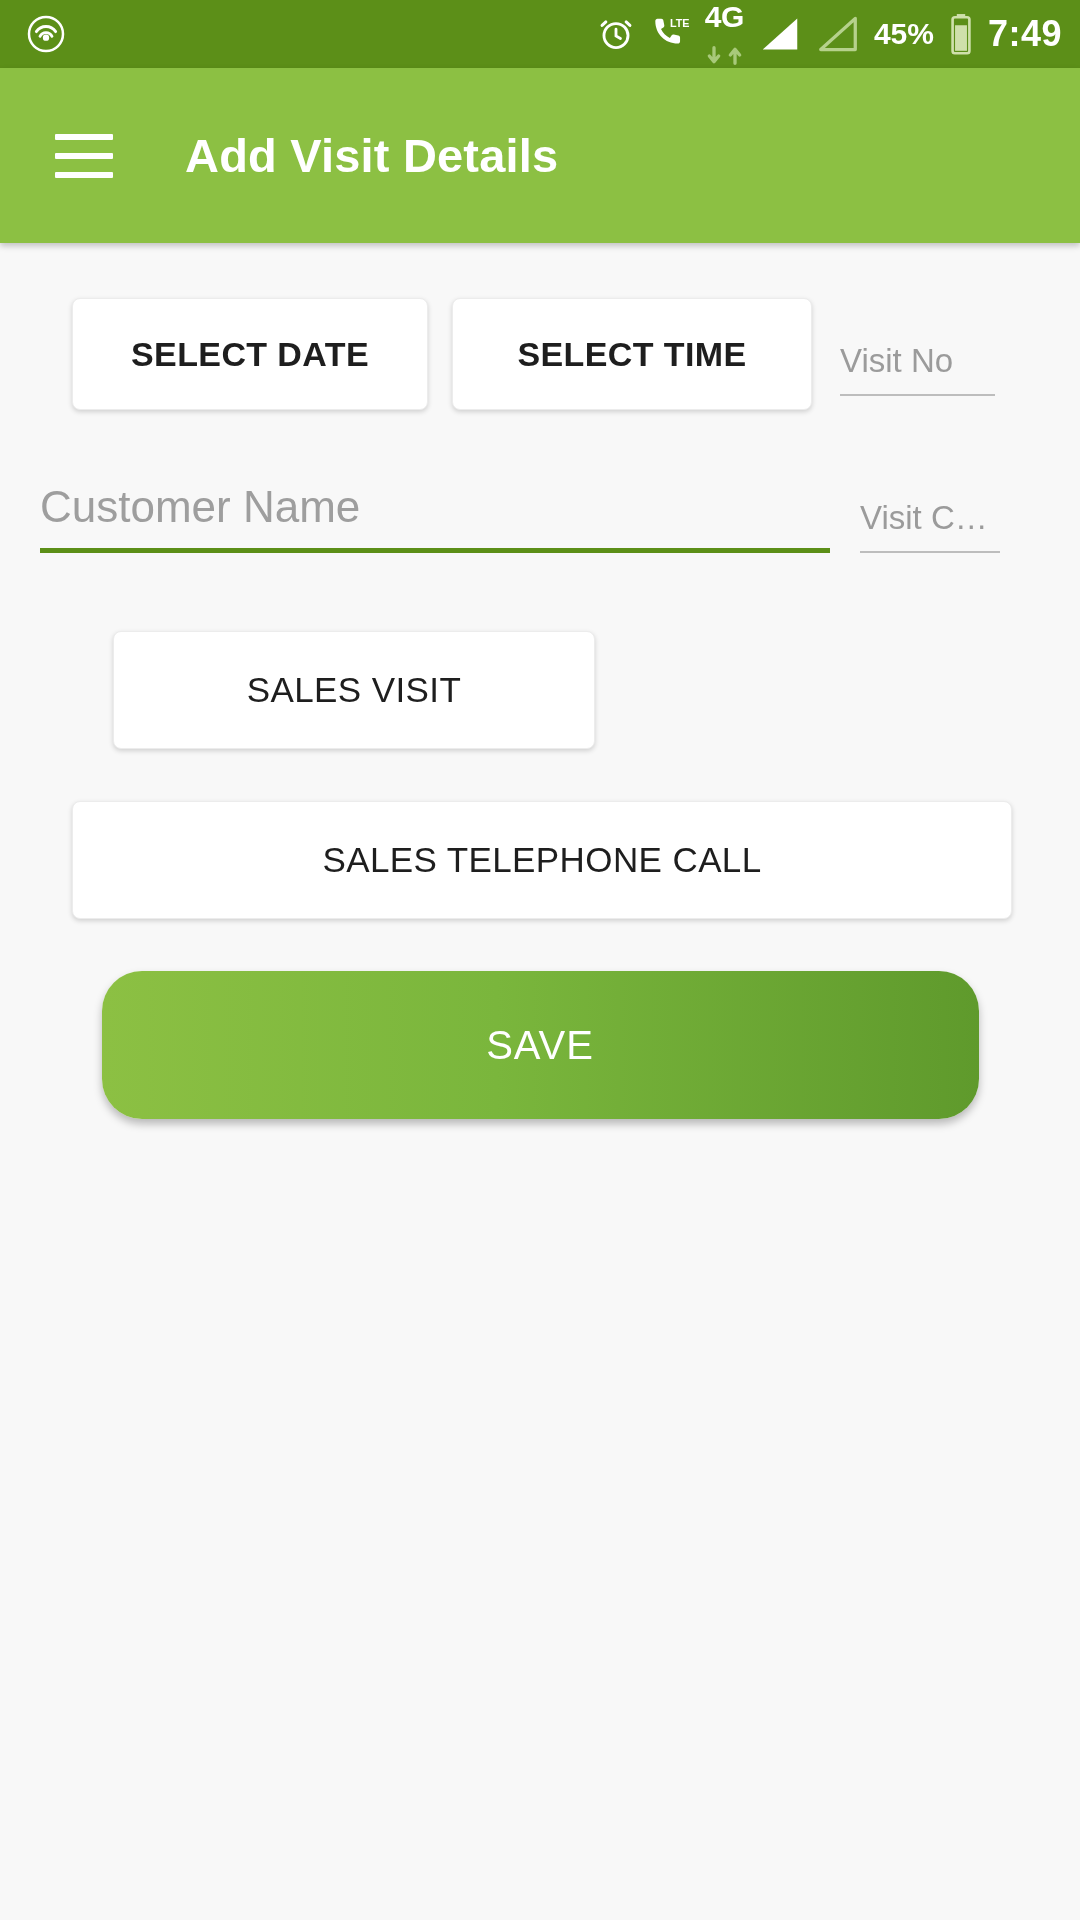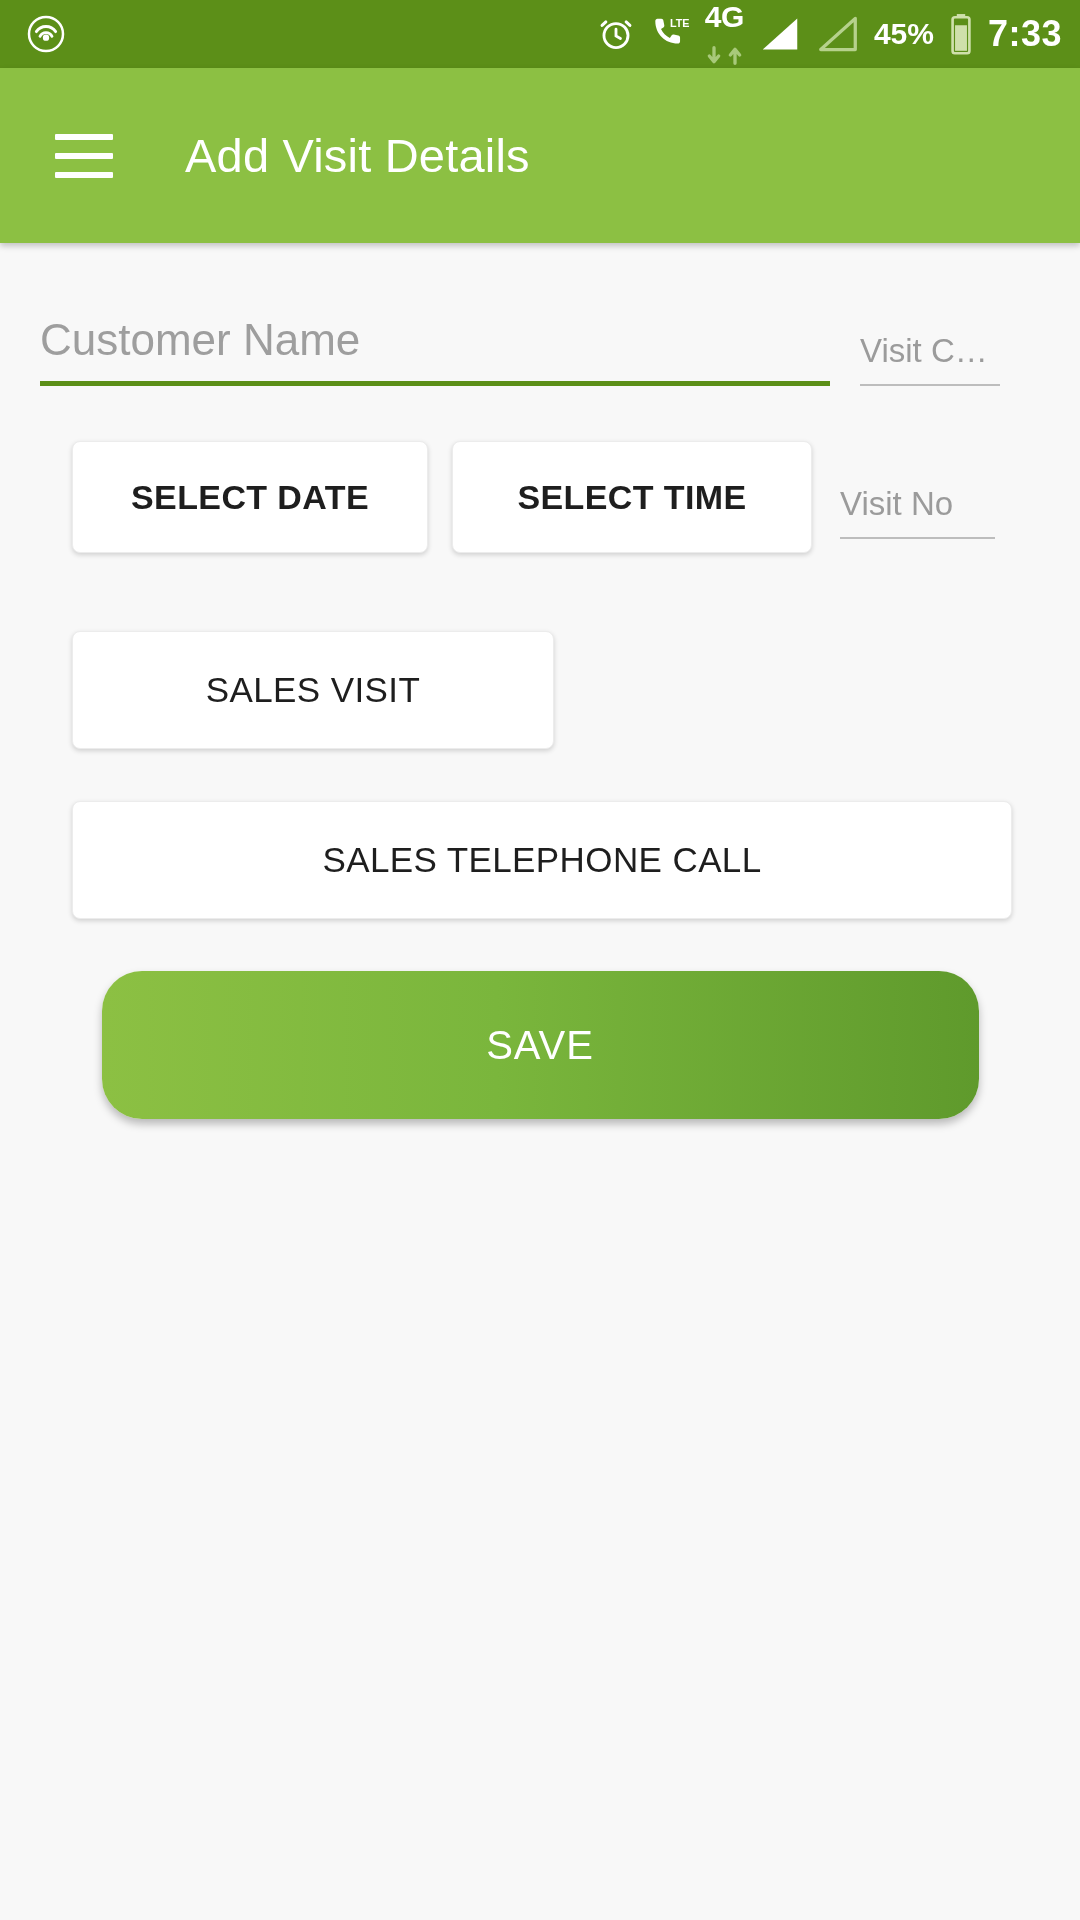"7:33" span.clock-text { text: 7:33 -> 7:49 }
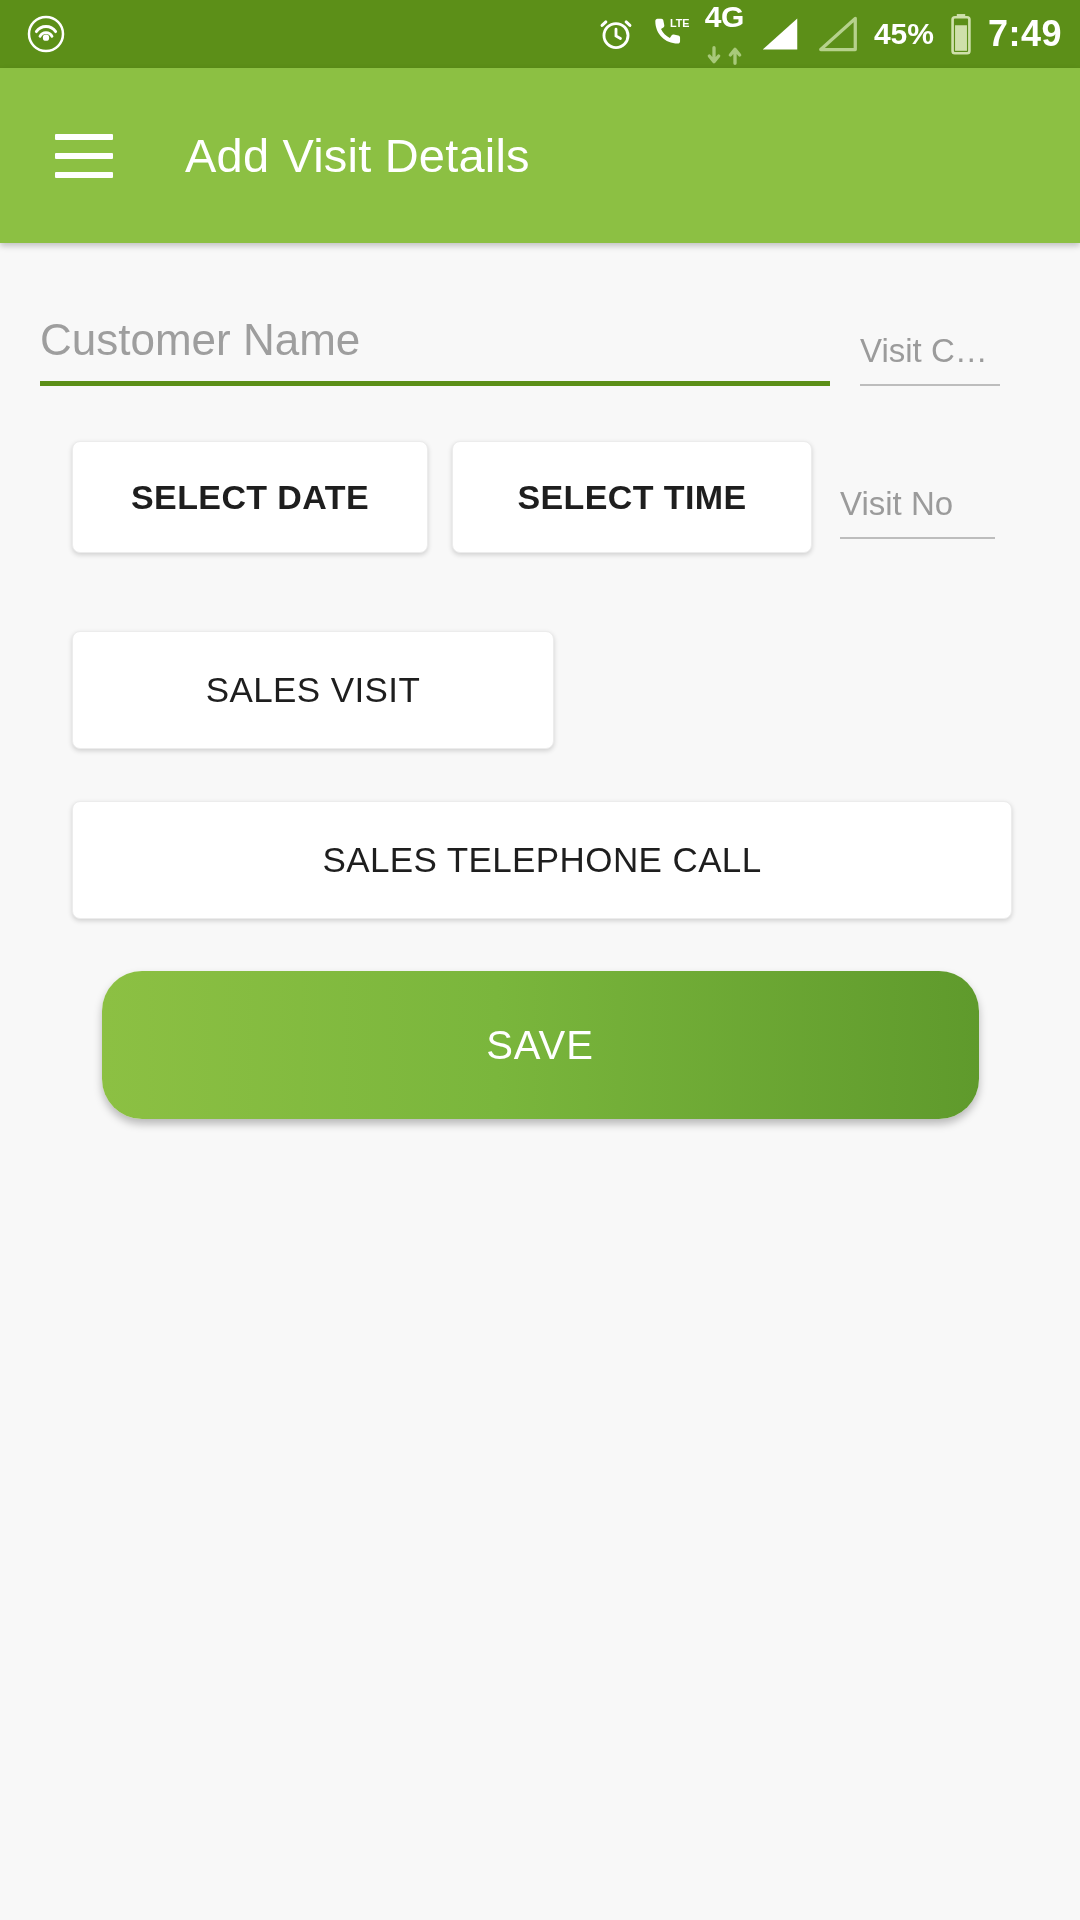"Add Visit Details" .app-title { font-weight: 400 -> 700 }
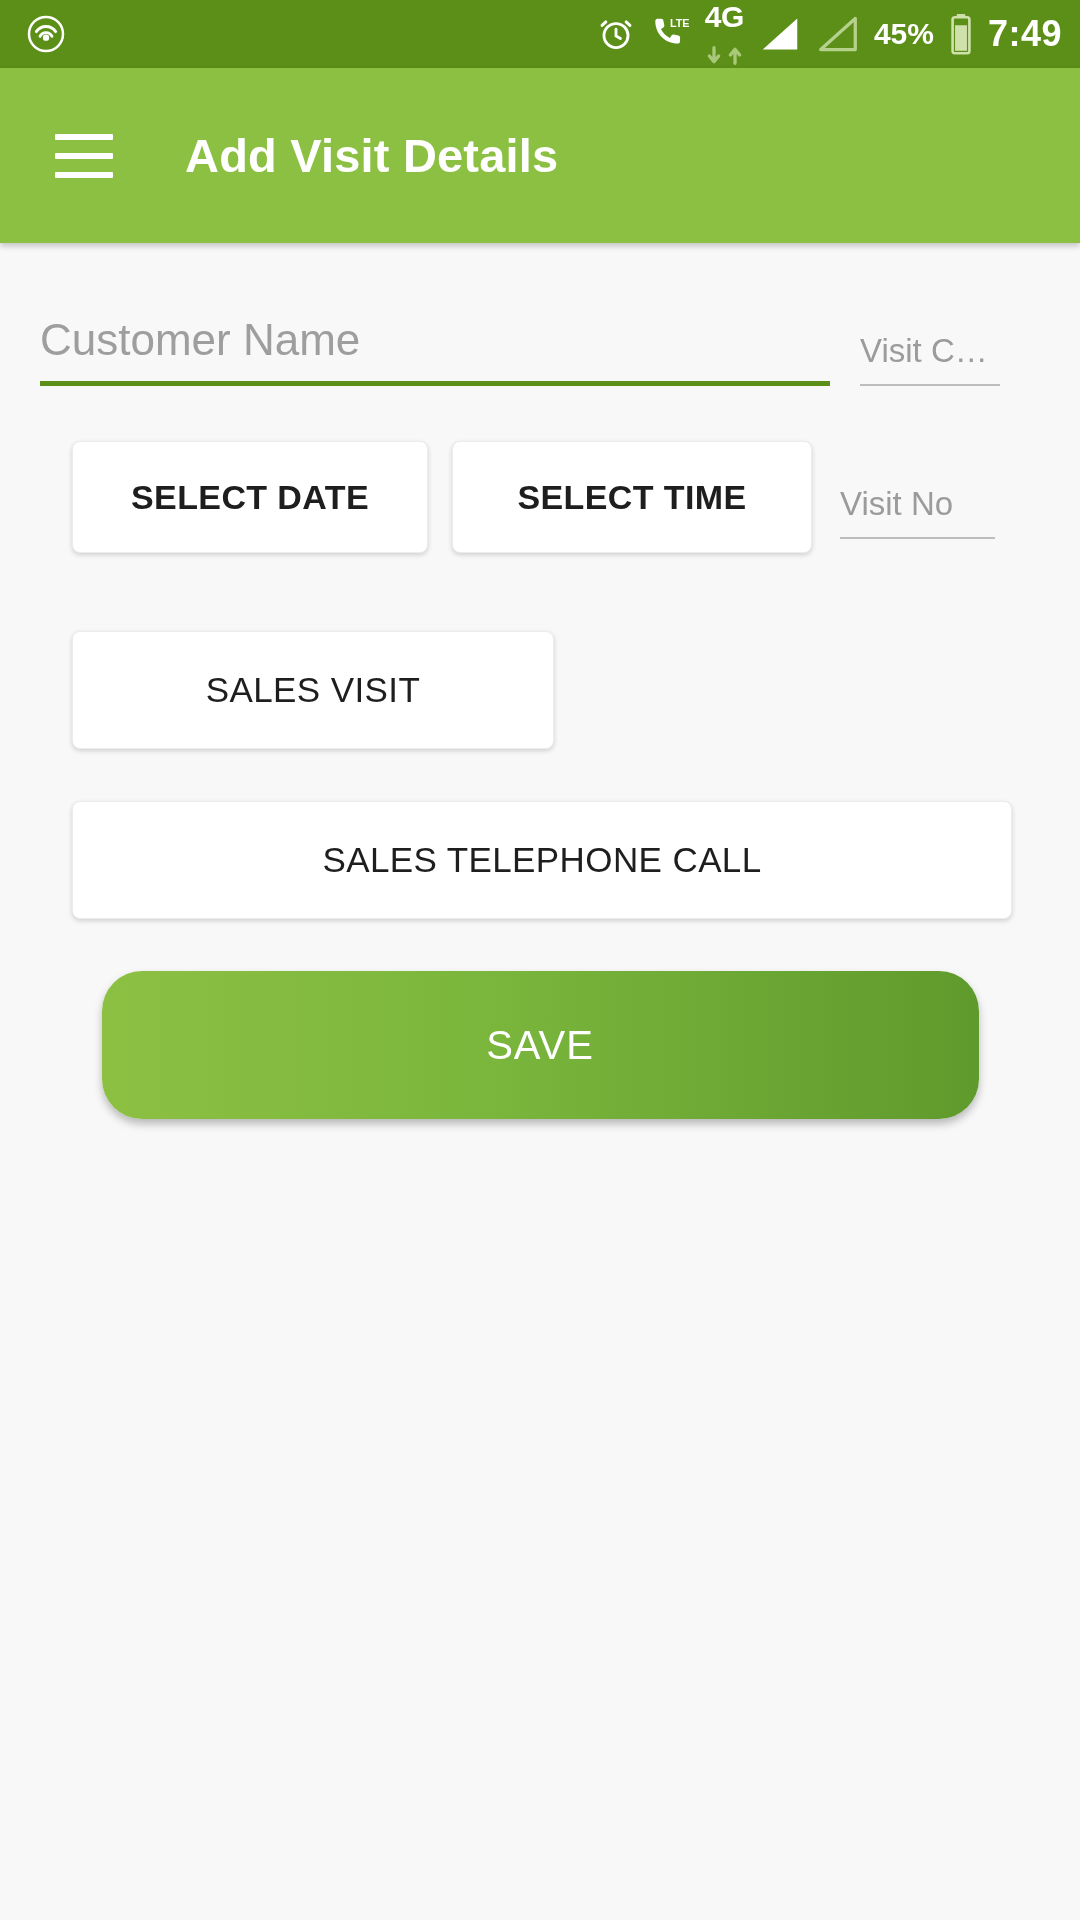"Customer Name" div.row { order: before "SELECT DATE" -> after "SELECT DATE" }
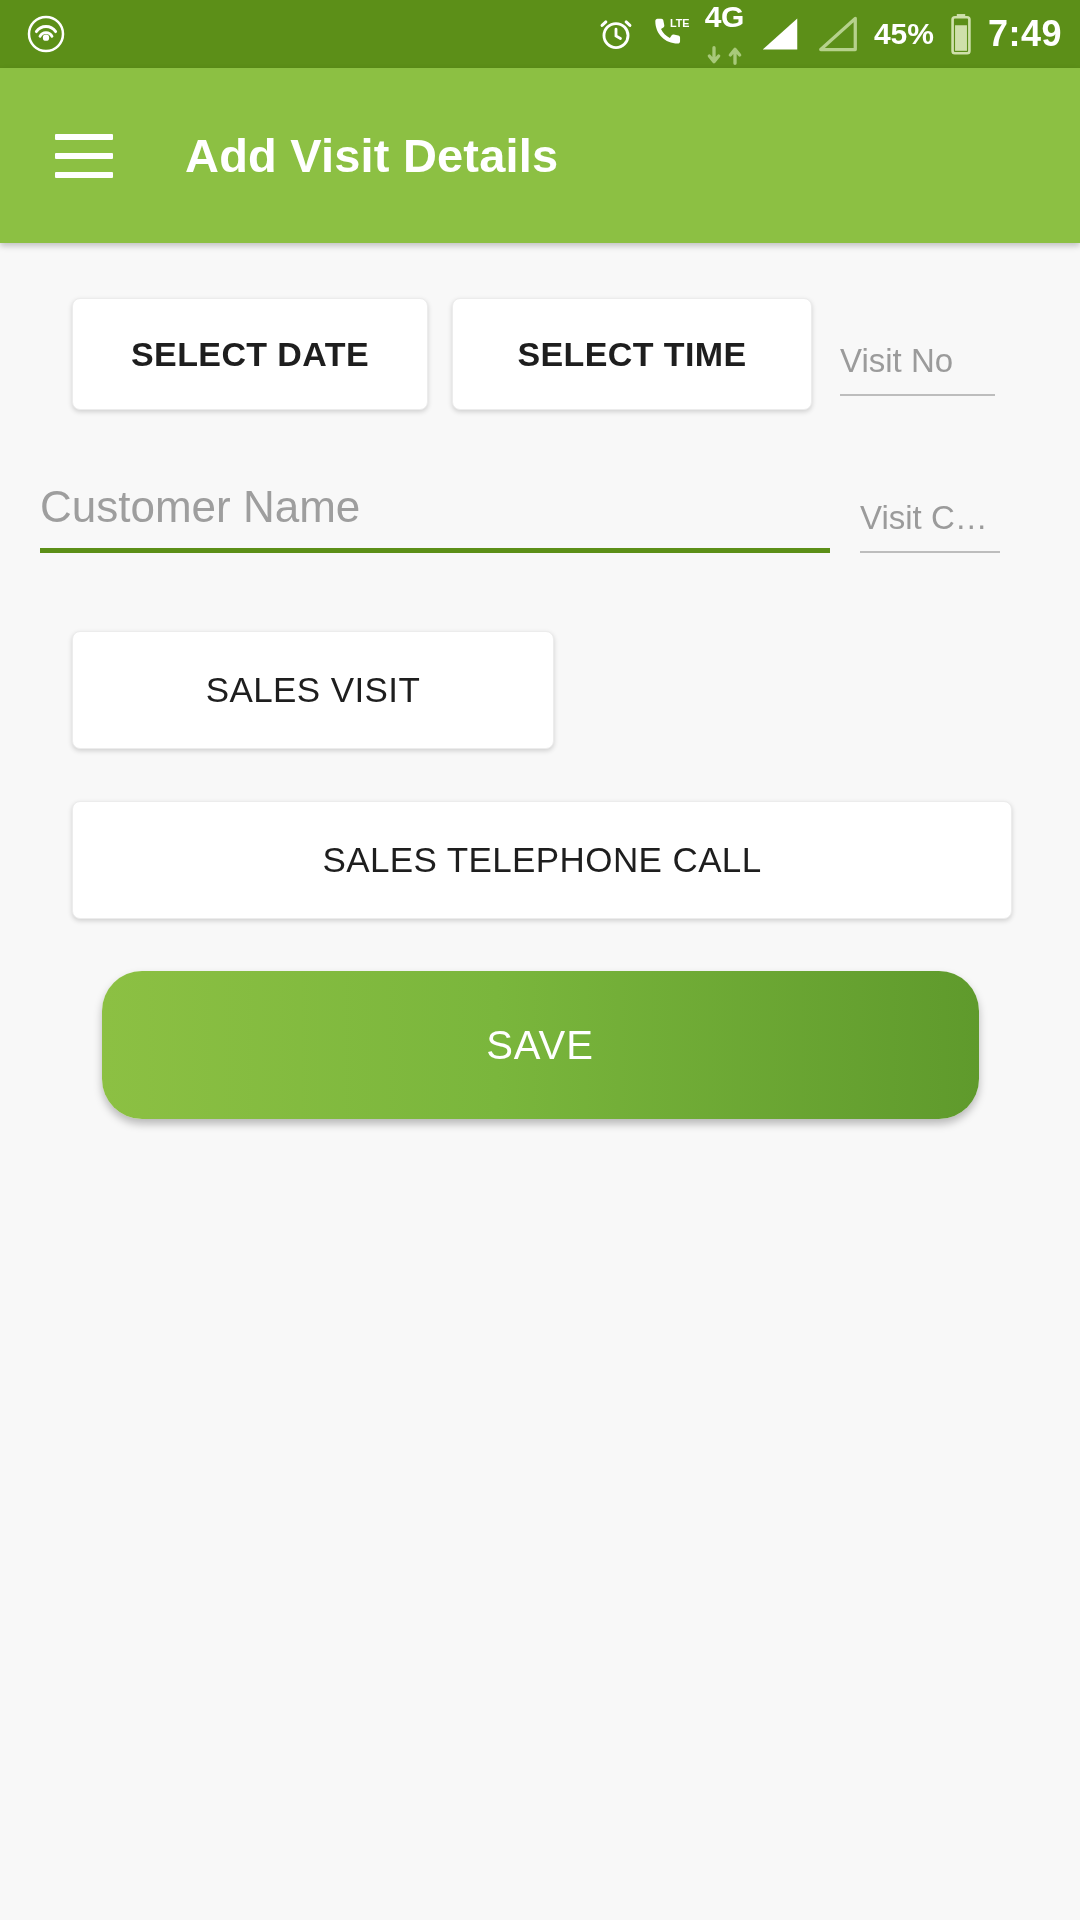"SALES VISIT" .row-types { padding: 78px 0 0 72px -> 78px 0 0 113px }
